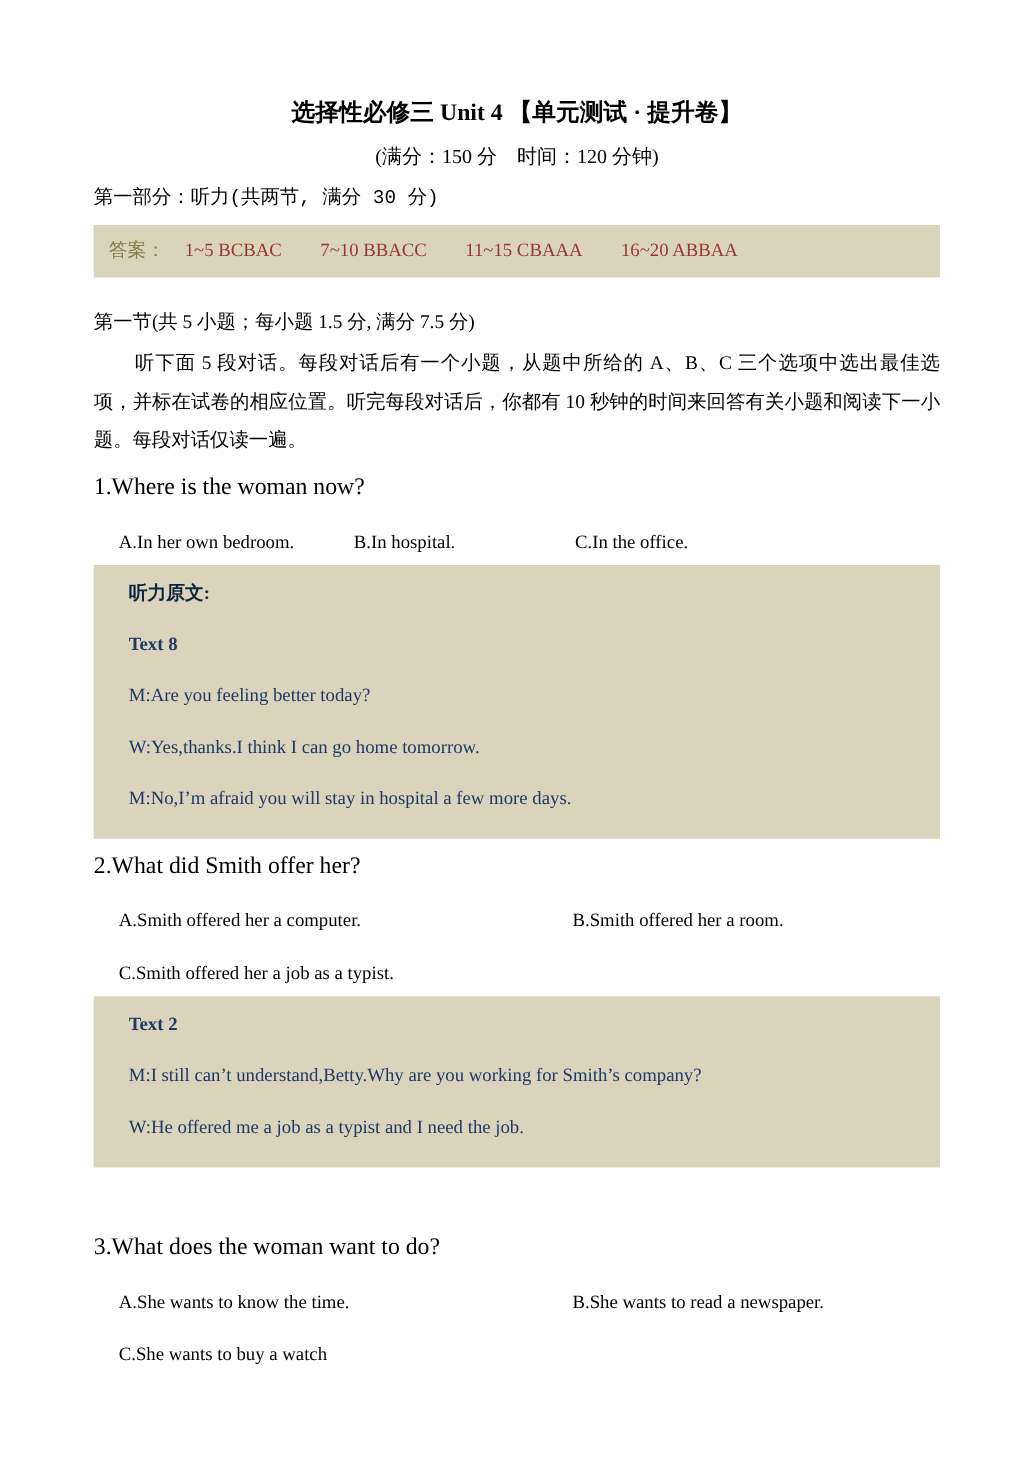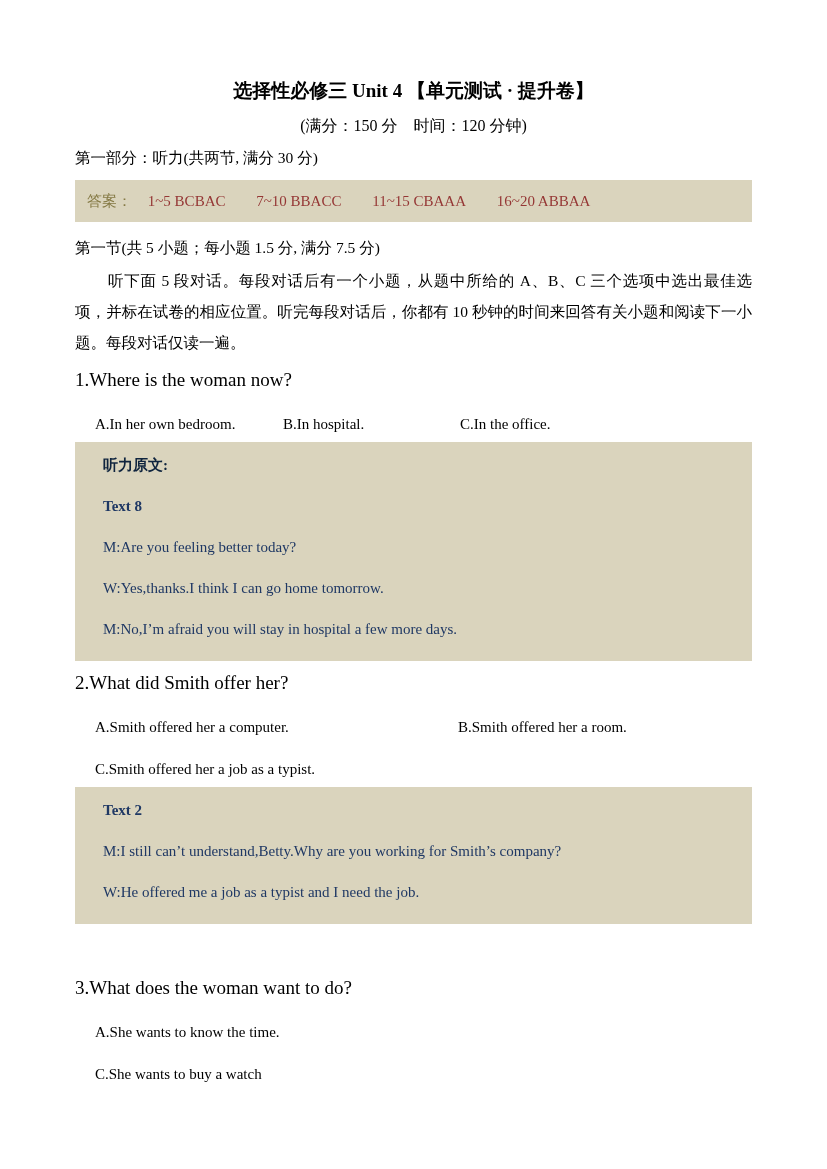"第一部分：听力(共两节, 满分 30 分)" .part-heading { font-family: none -> Liberation Mono, monospace }
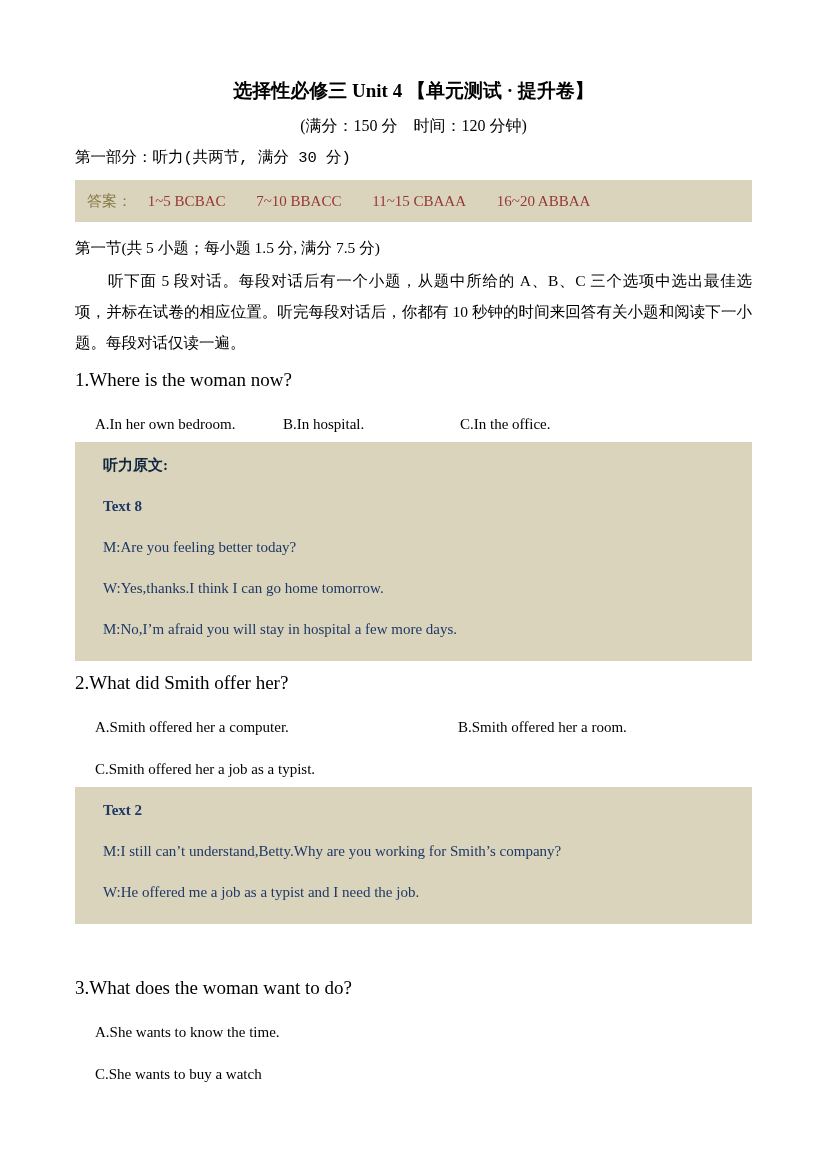"第一节(共 5 小题；每小题 1.5 分," .section-heading { margin-top: 16px -> 26px }
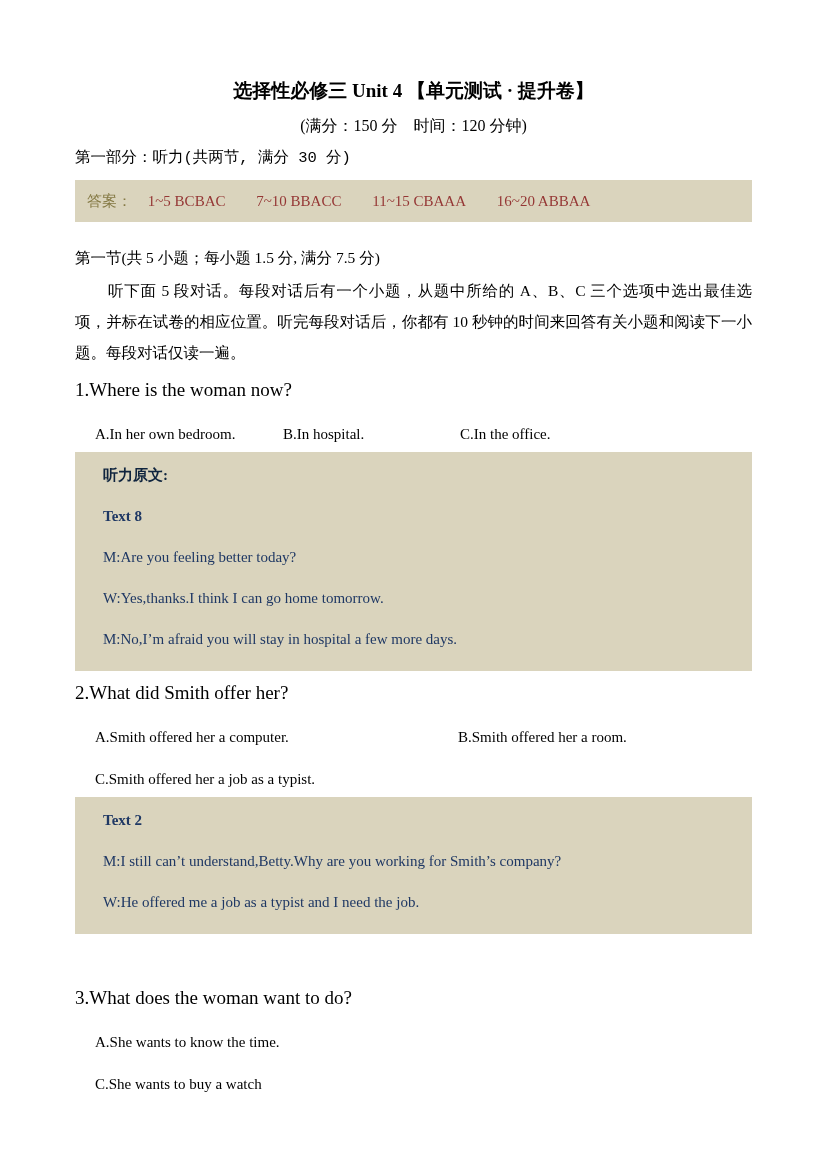"B.She wants to read a" span.opt { html: none -> <span>B.She wants to read a newspaper.</span> }
